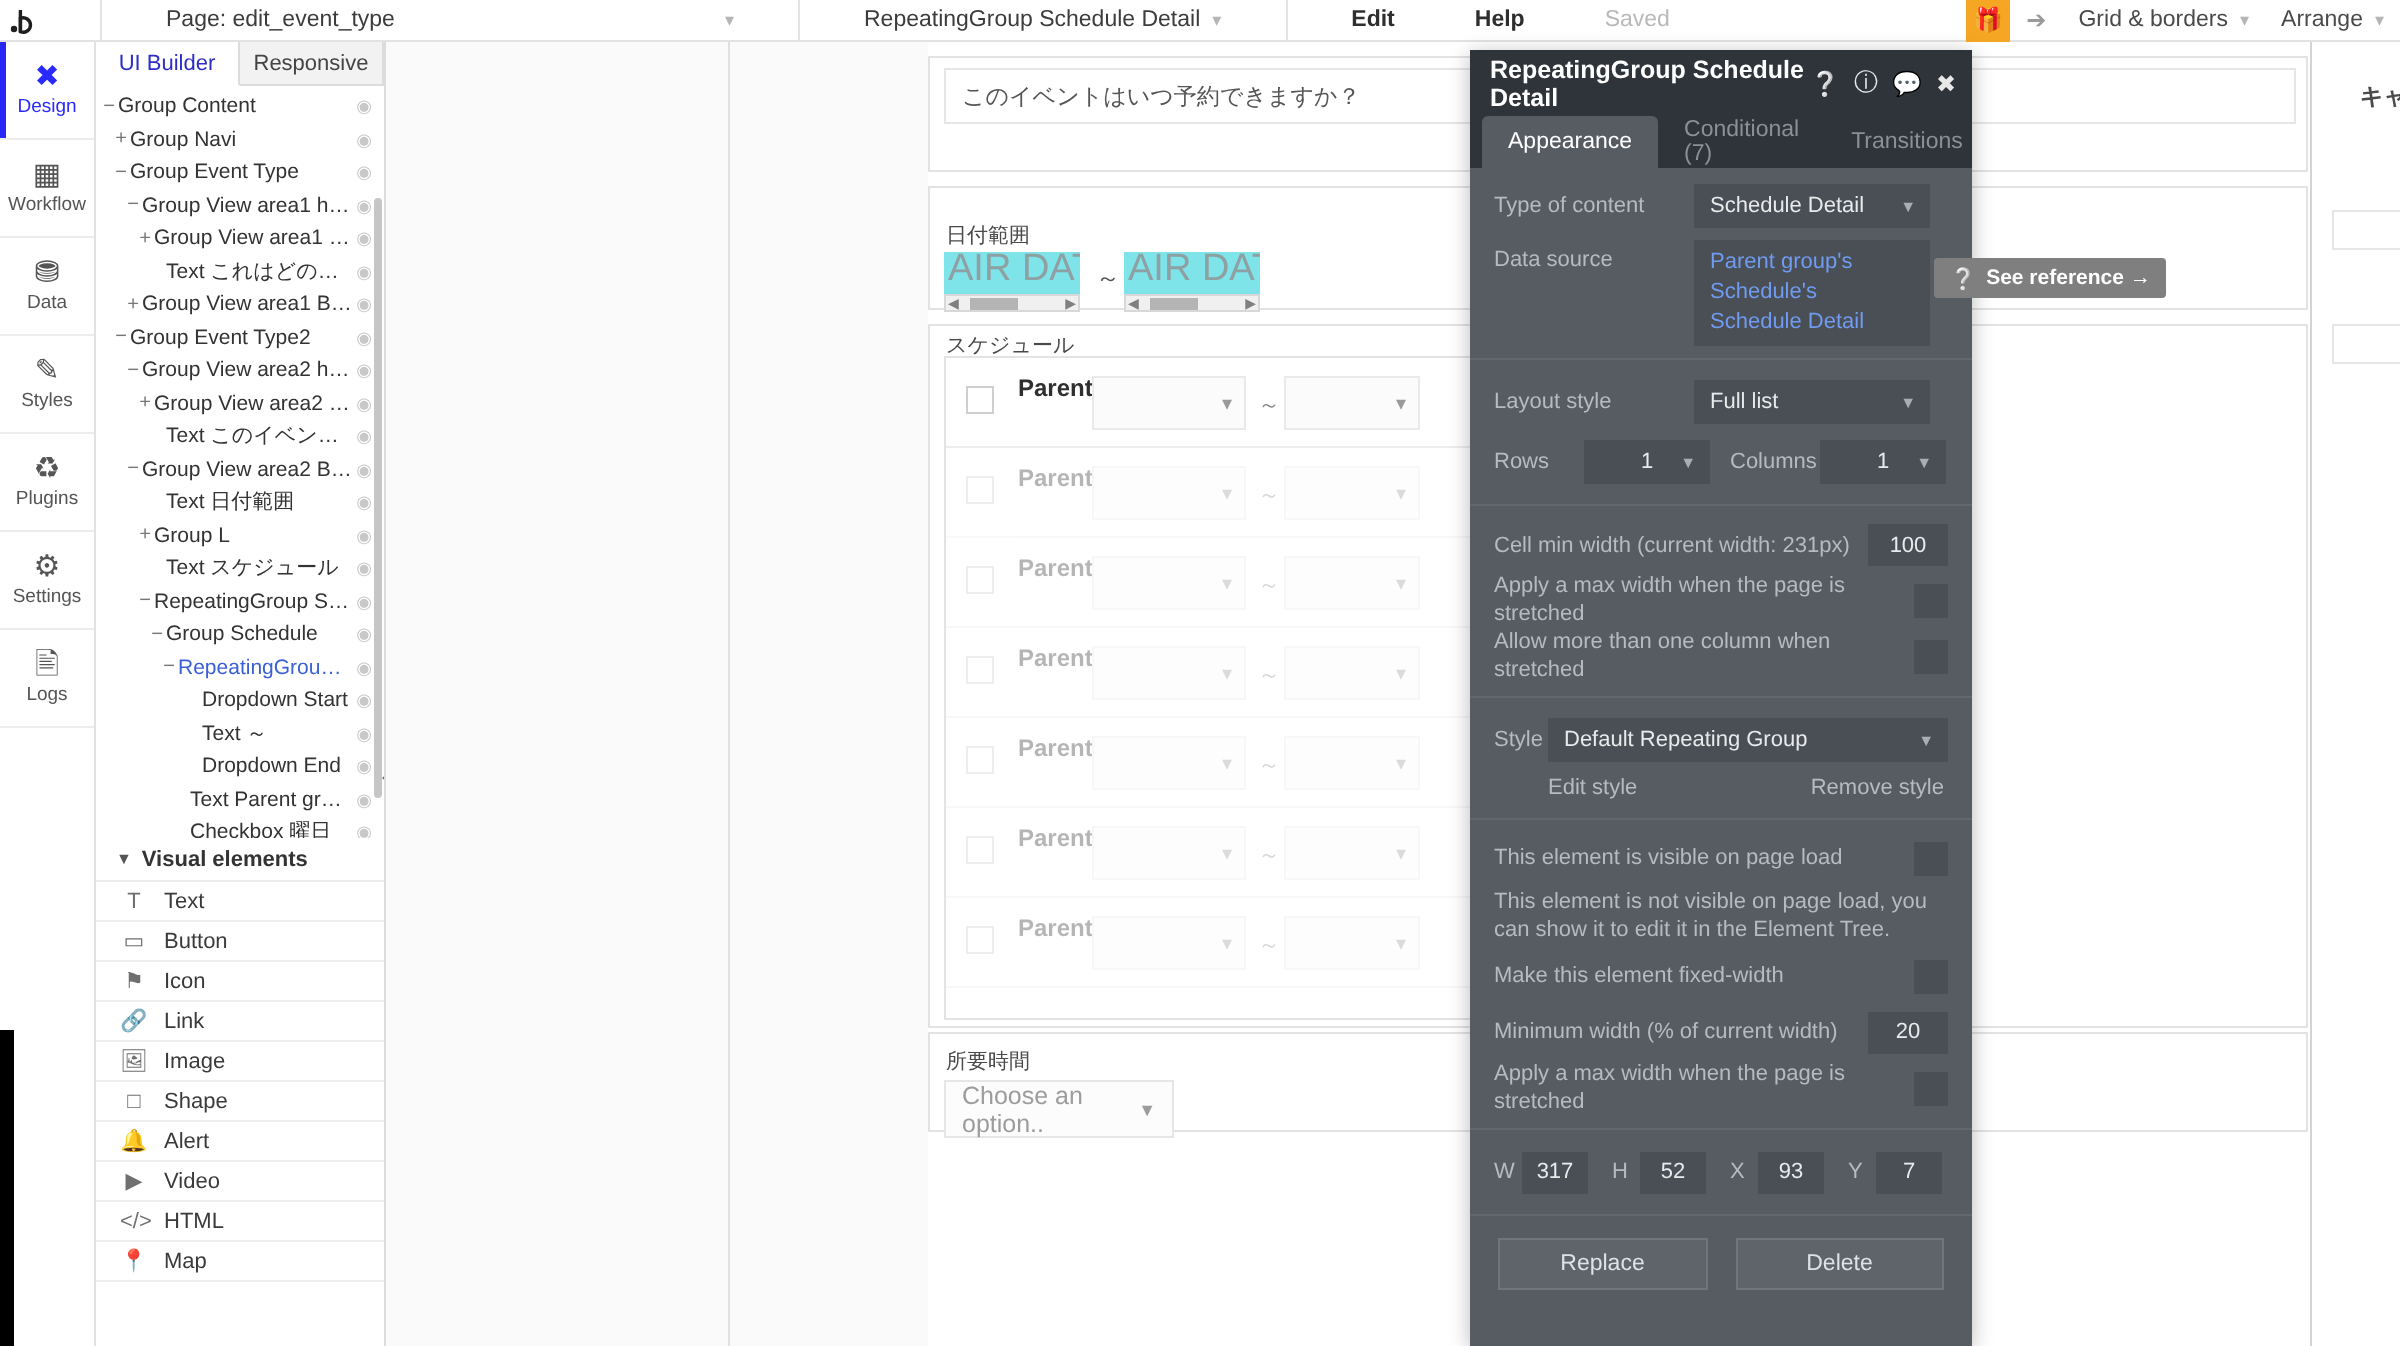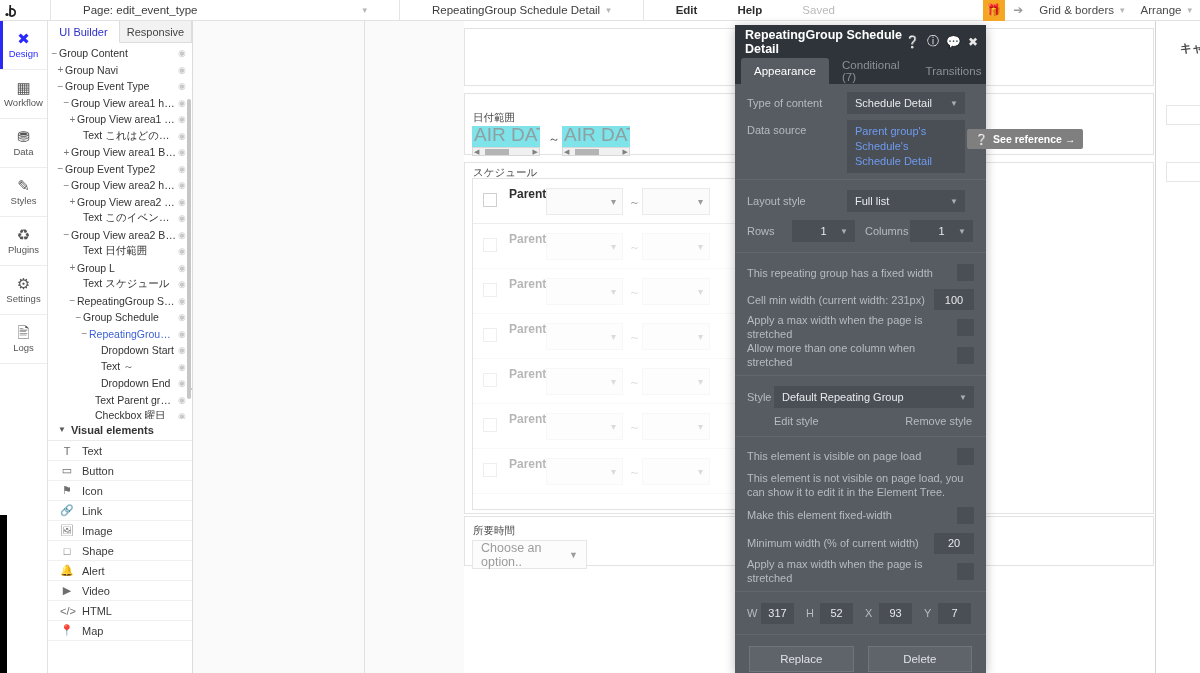"このイベントはいつ予約できますか？" div.cinput { html: none -> <div> <span>このイベントはいつ予約できますか？</span> </div> }
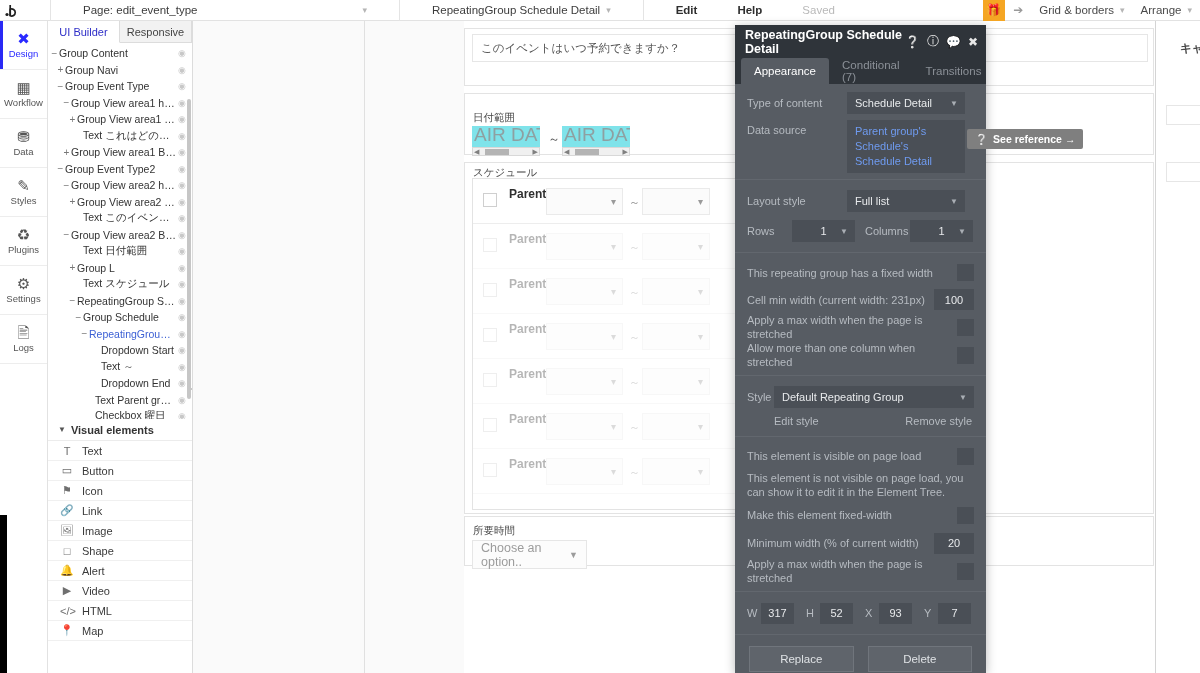"This repeating group has a" div.prow { html: <div> <span>This repeating group has a fixed width</span> <span></span> </div> -> none }
